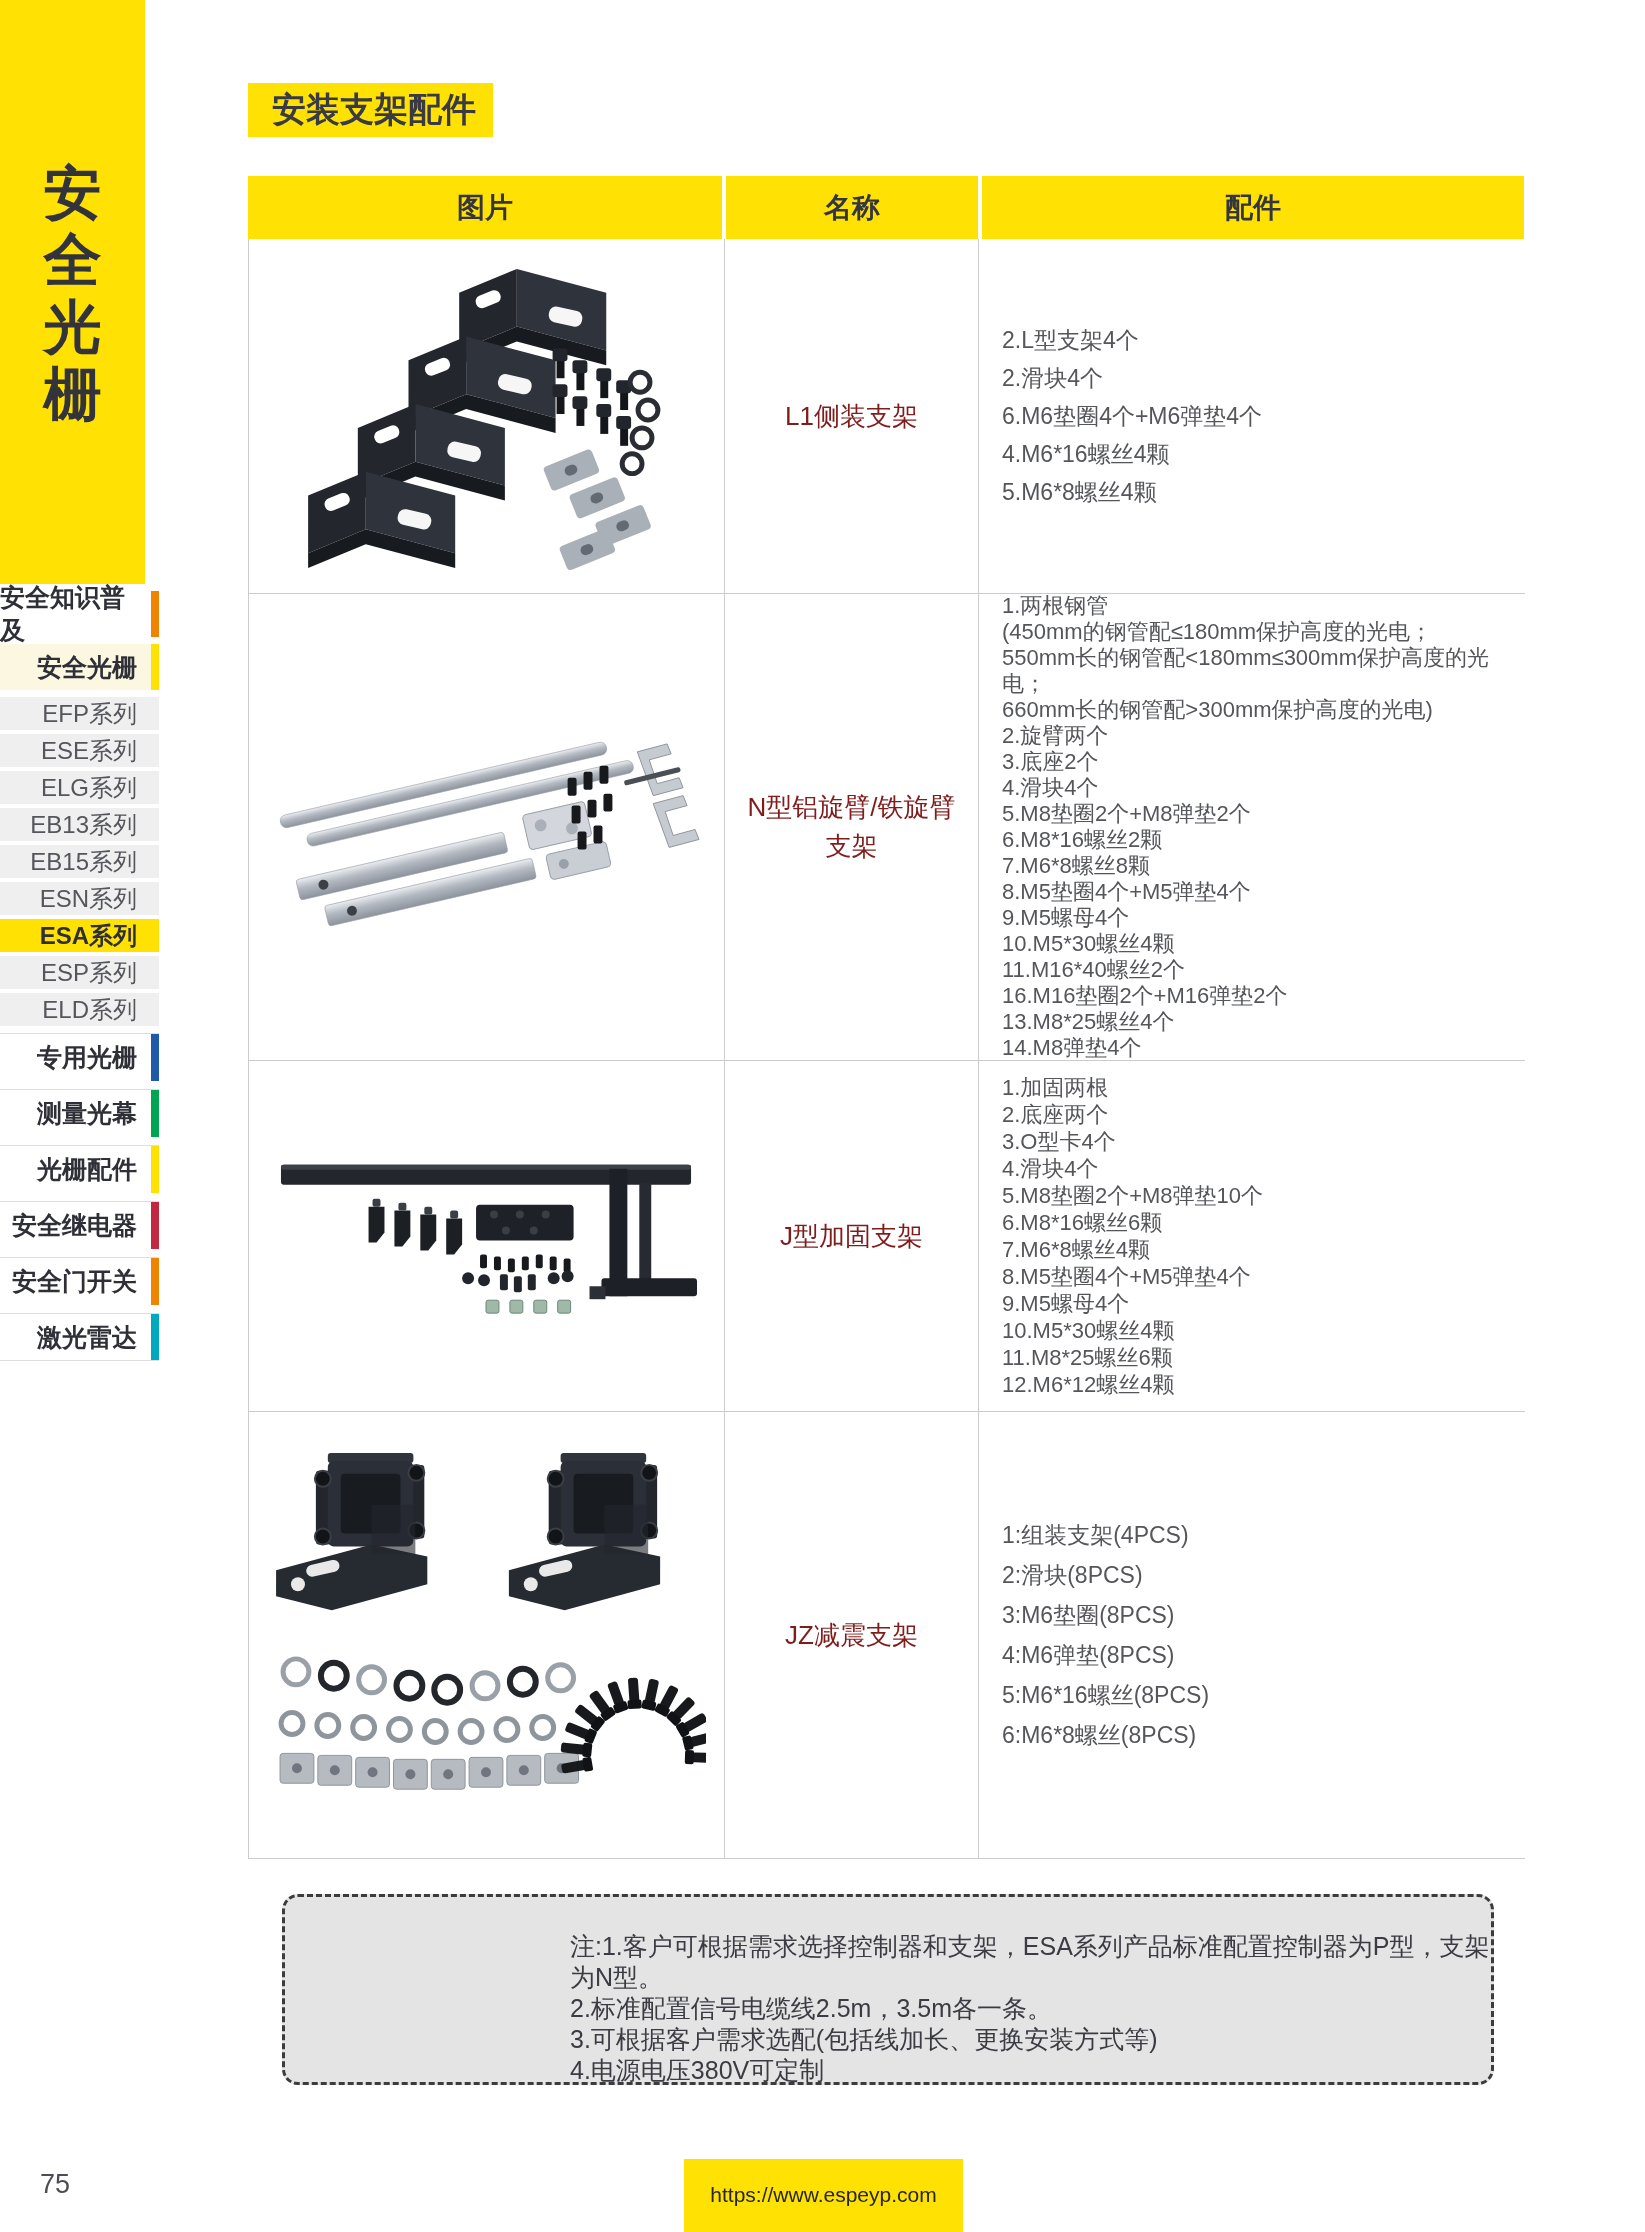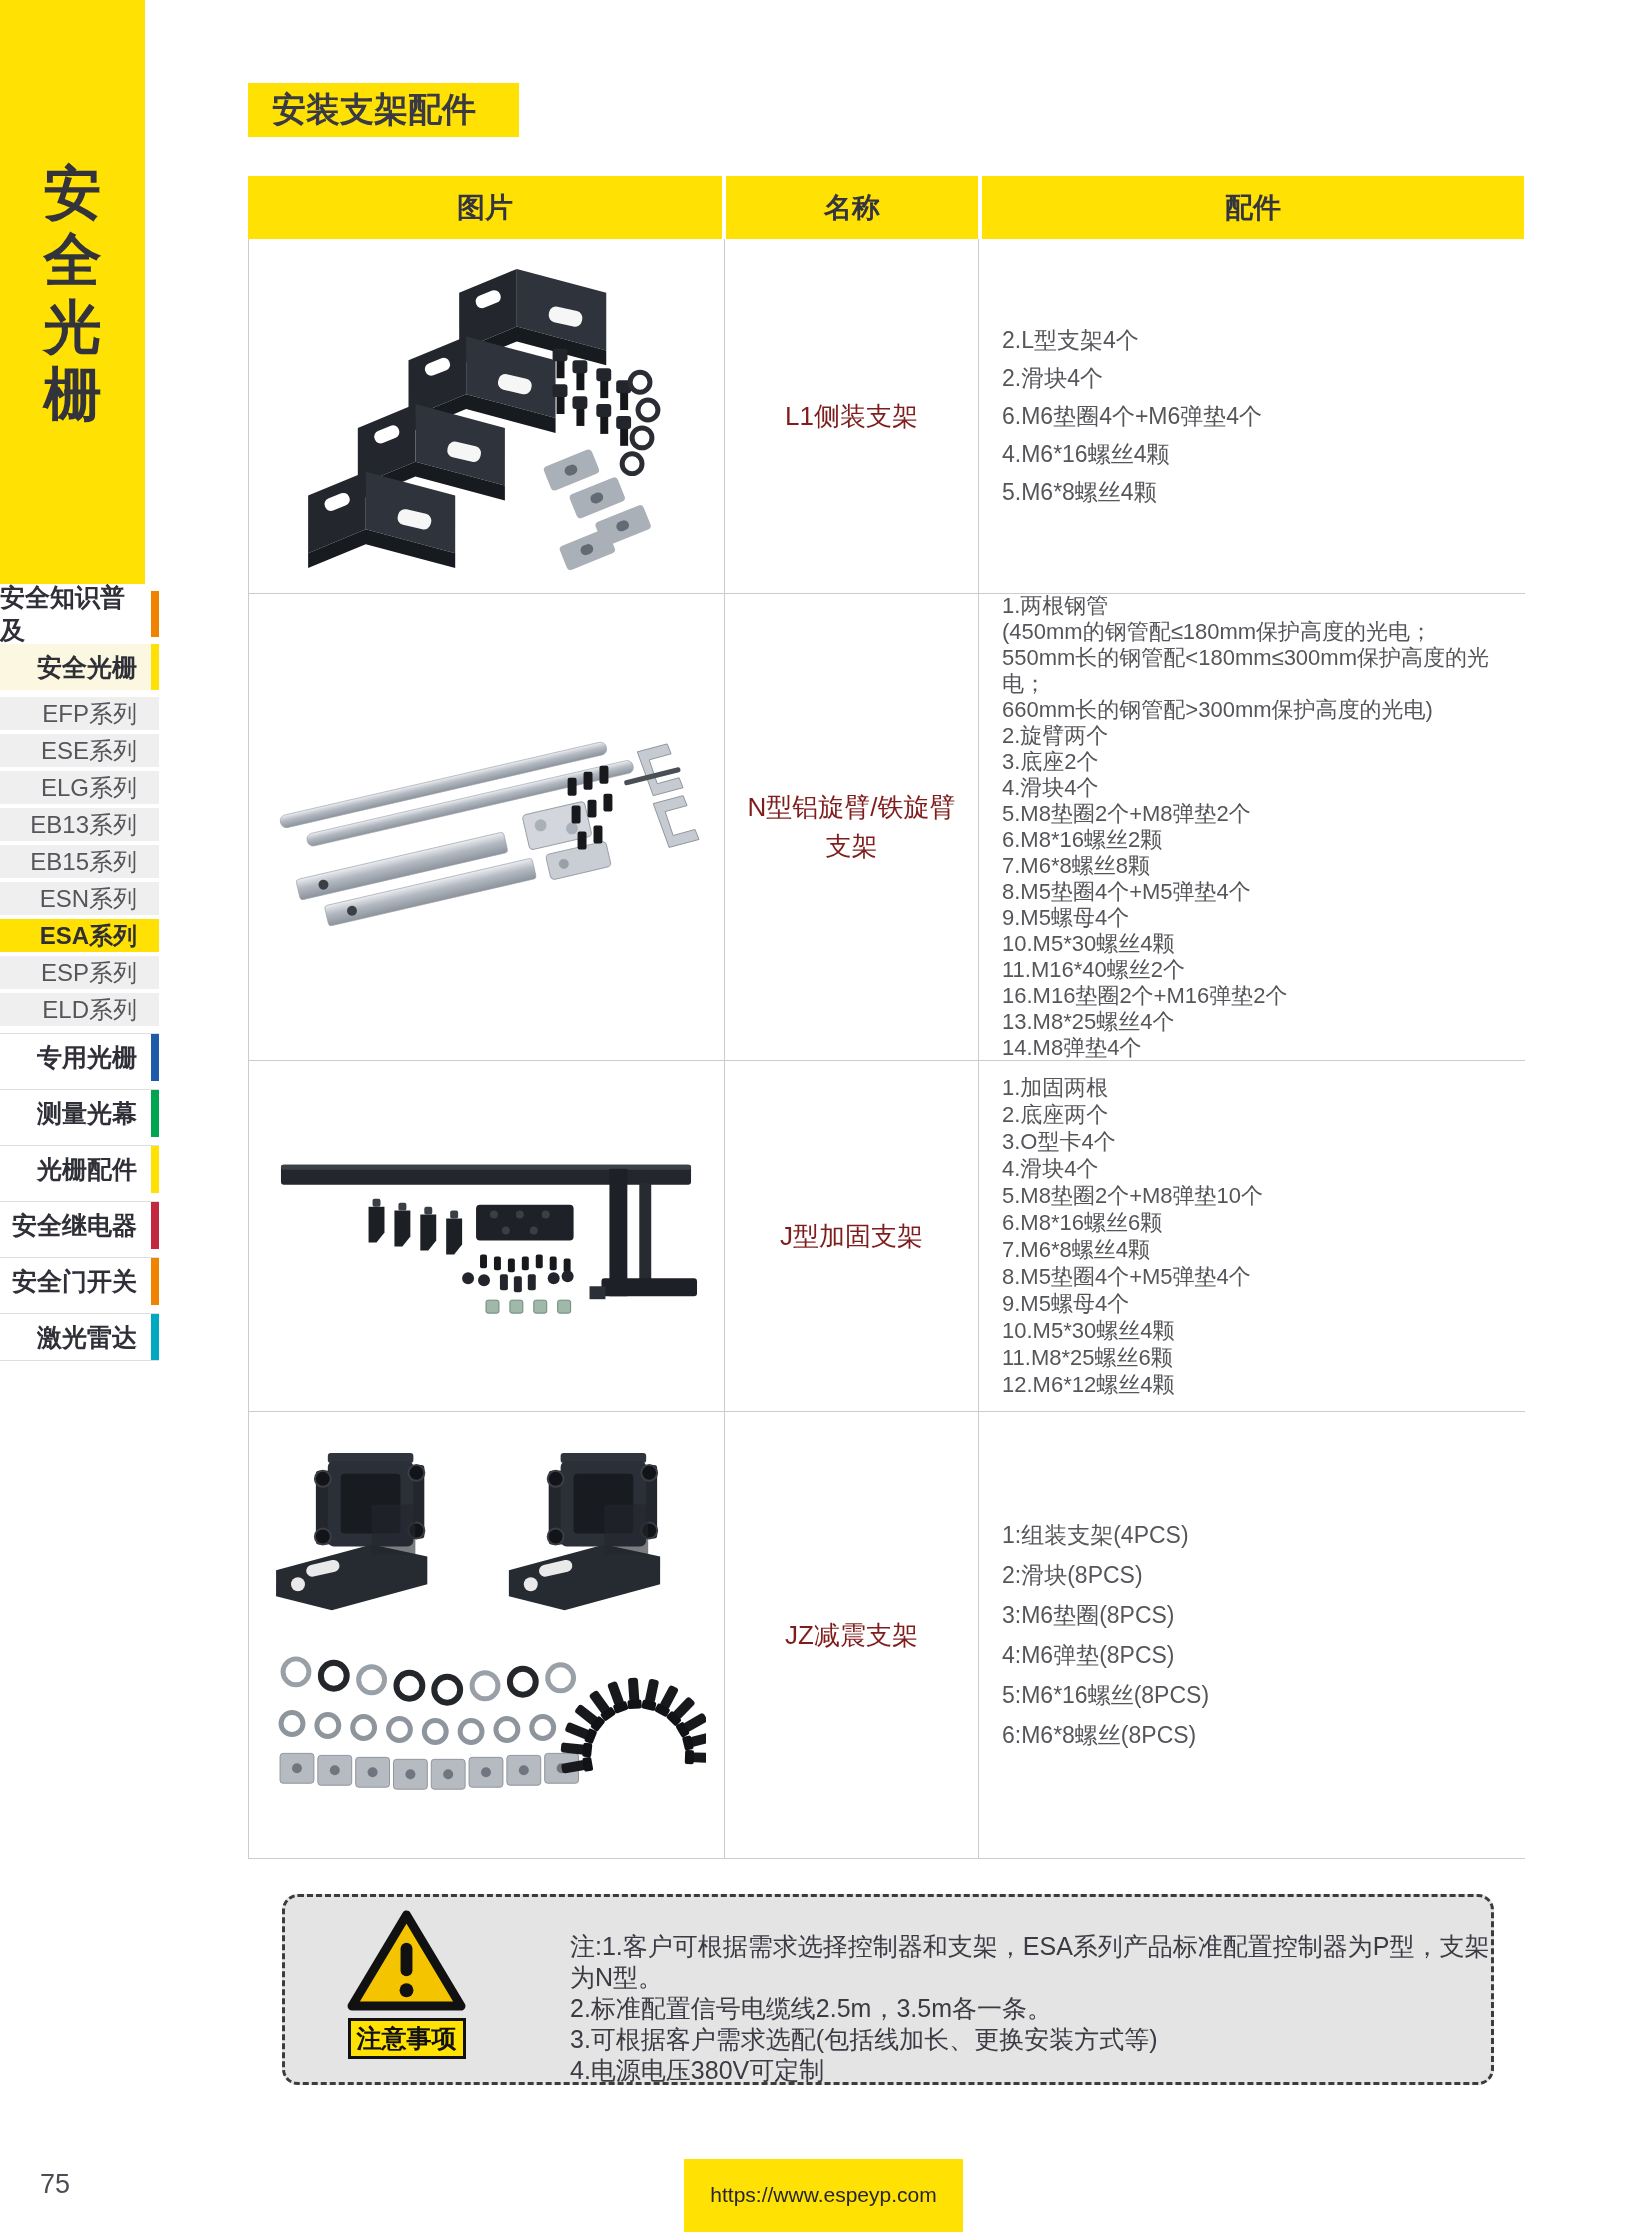"安装支架配件" .section-title { width: 271px -> 245px }
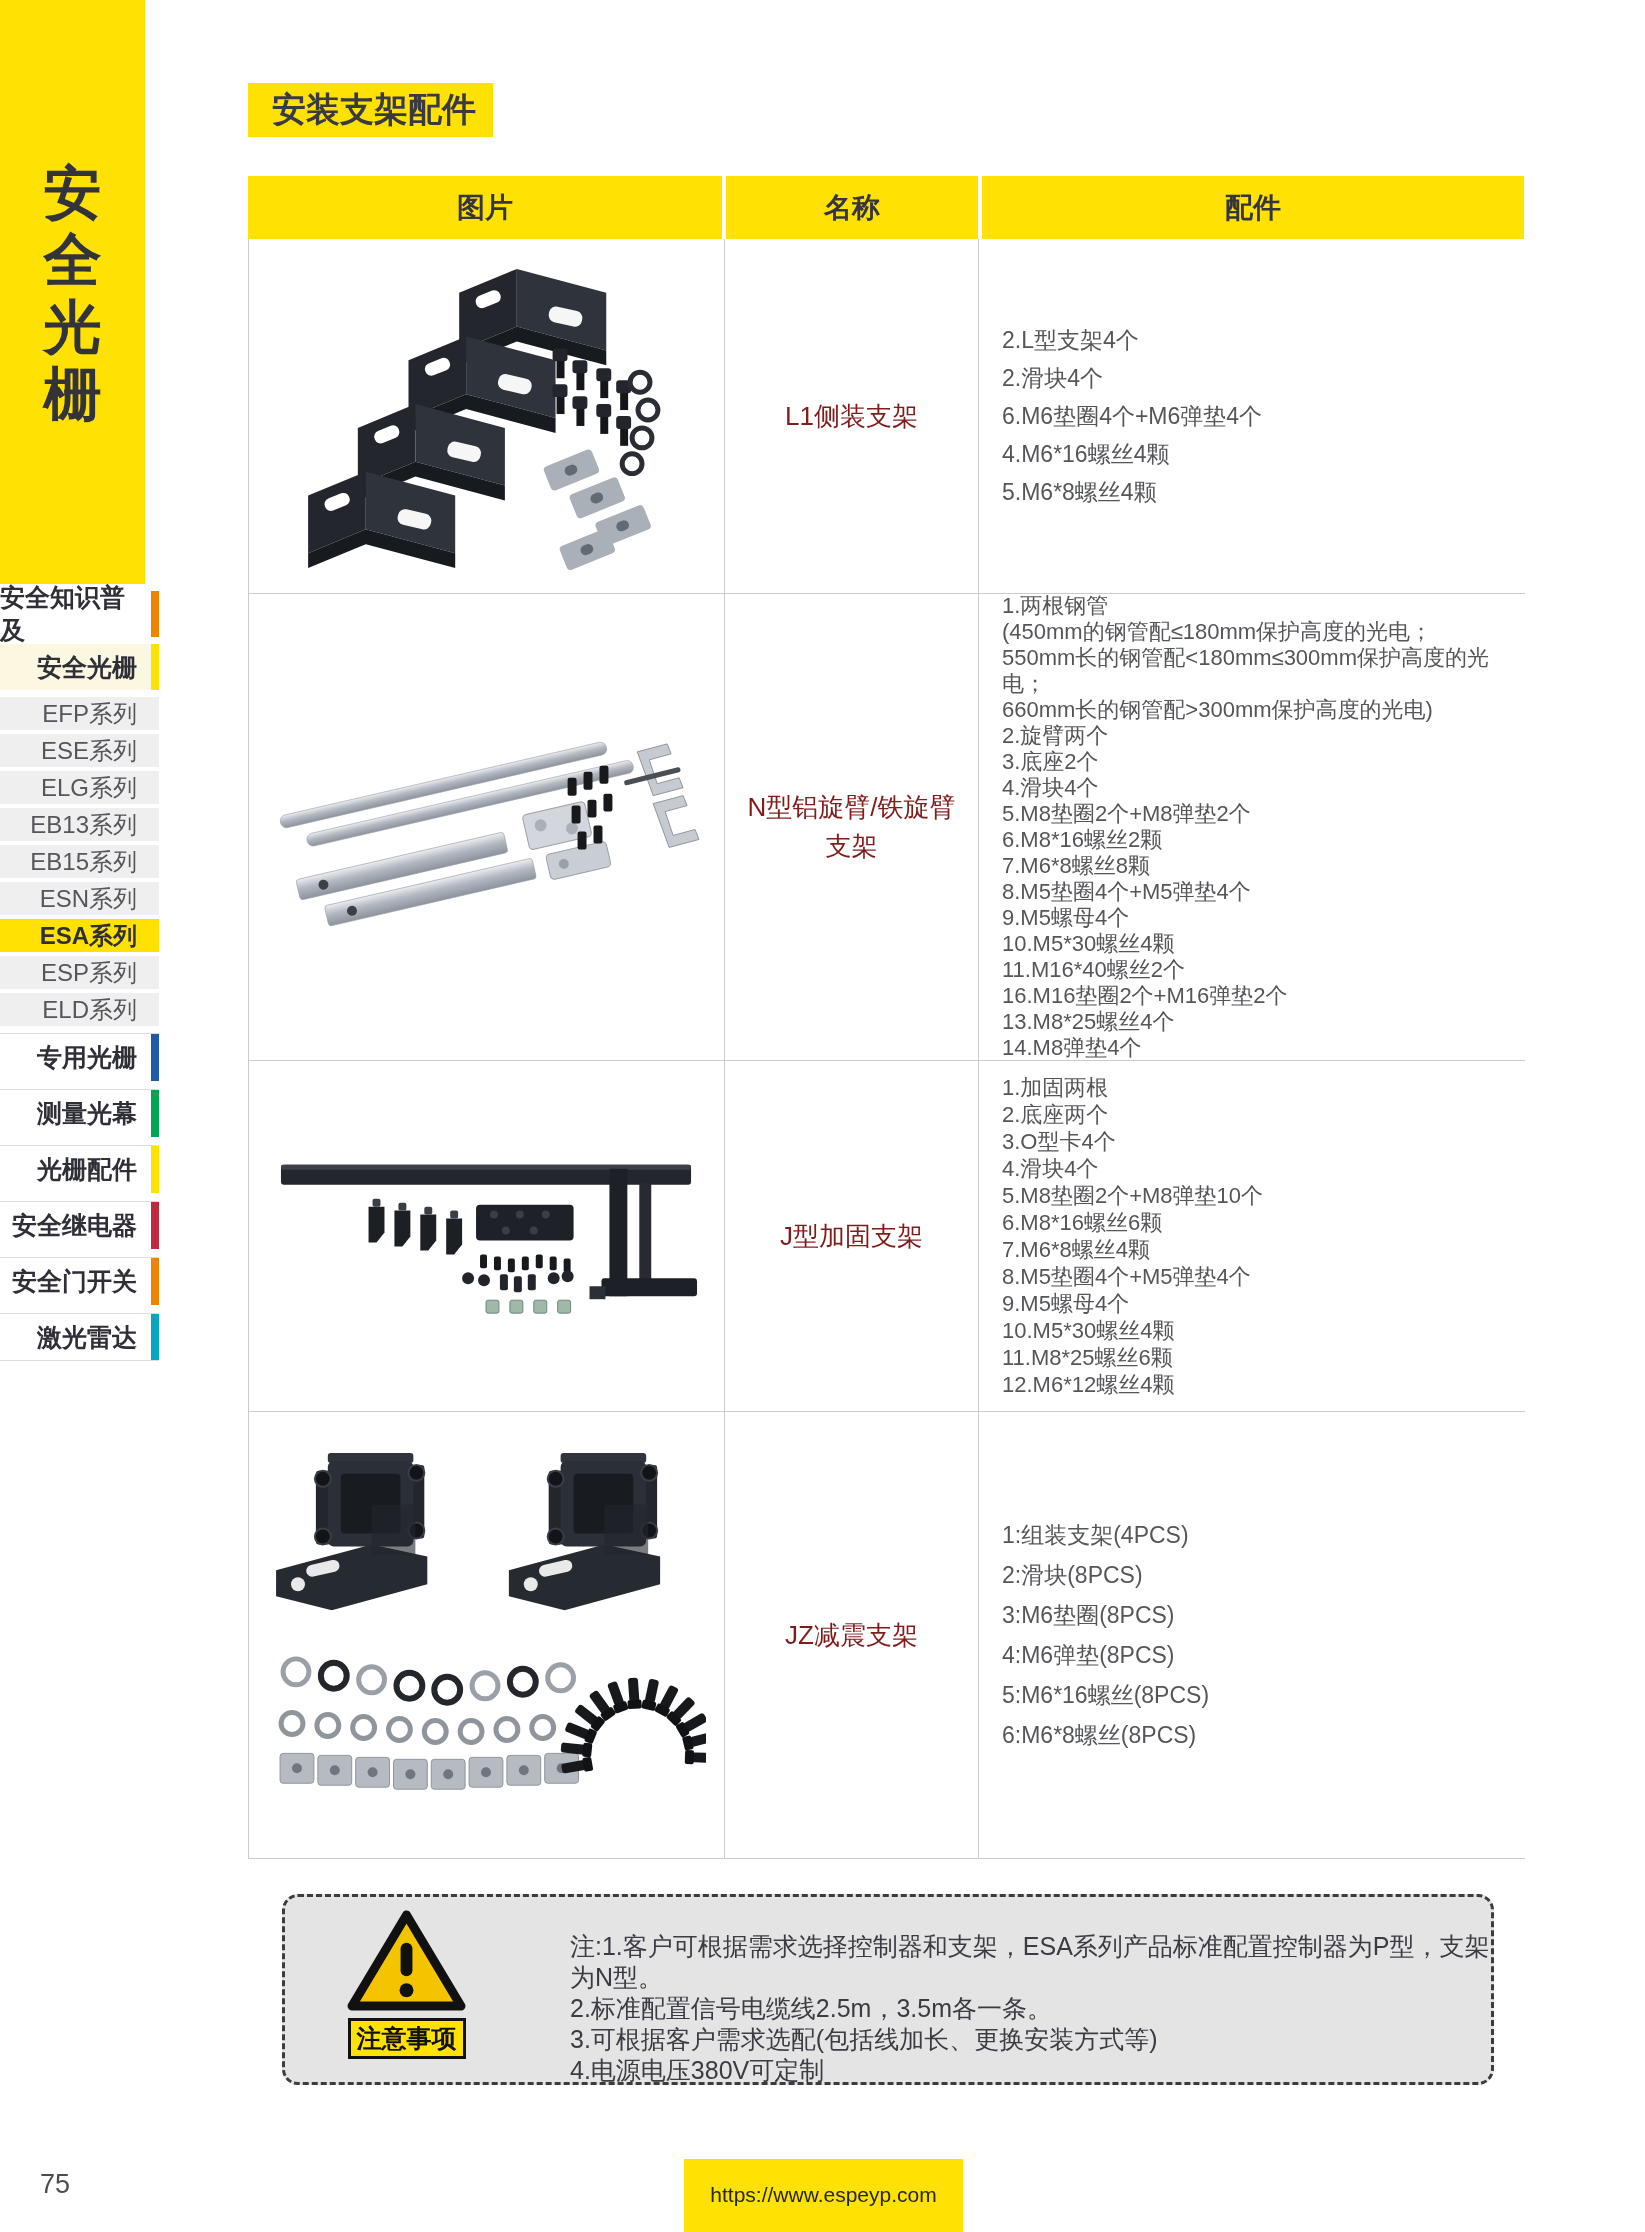"注意事项" div.warn { html: <div> <svg> <path></path> <rect></rect> <circle></circle> </svg> <span>注意事项</span> </div> -> none }
